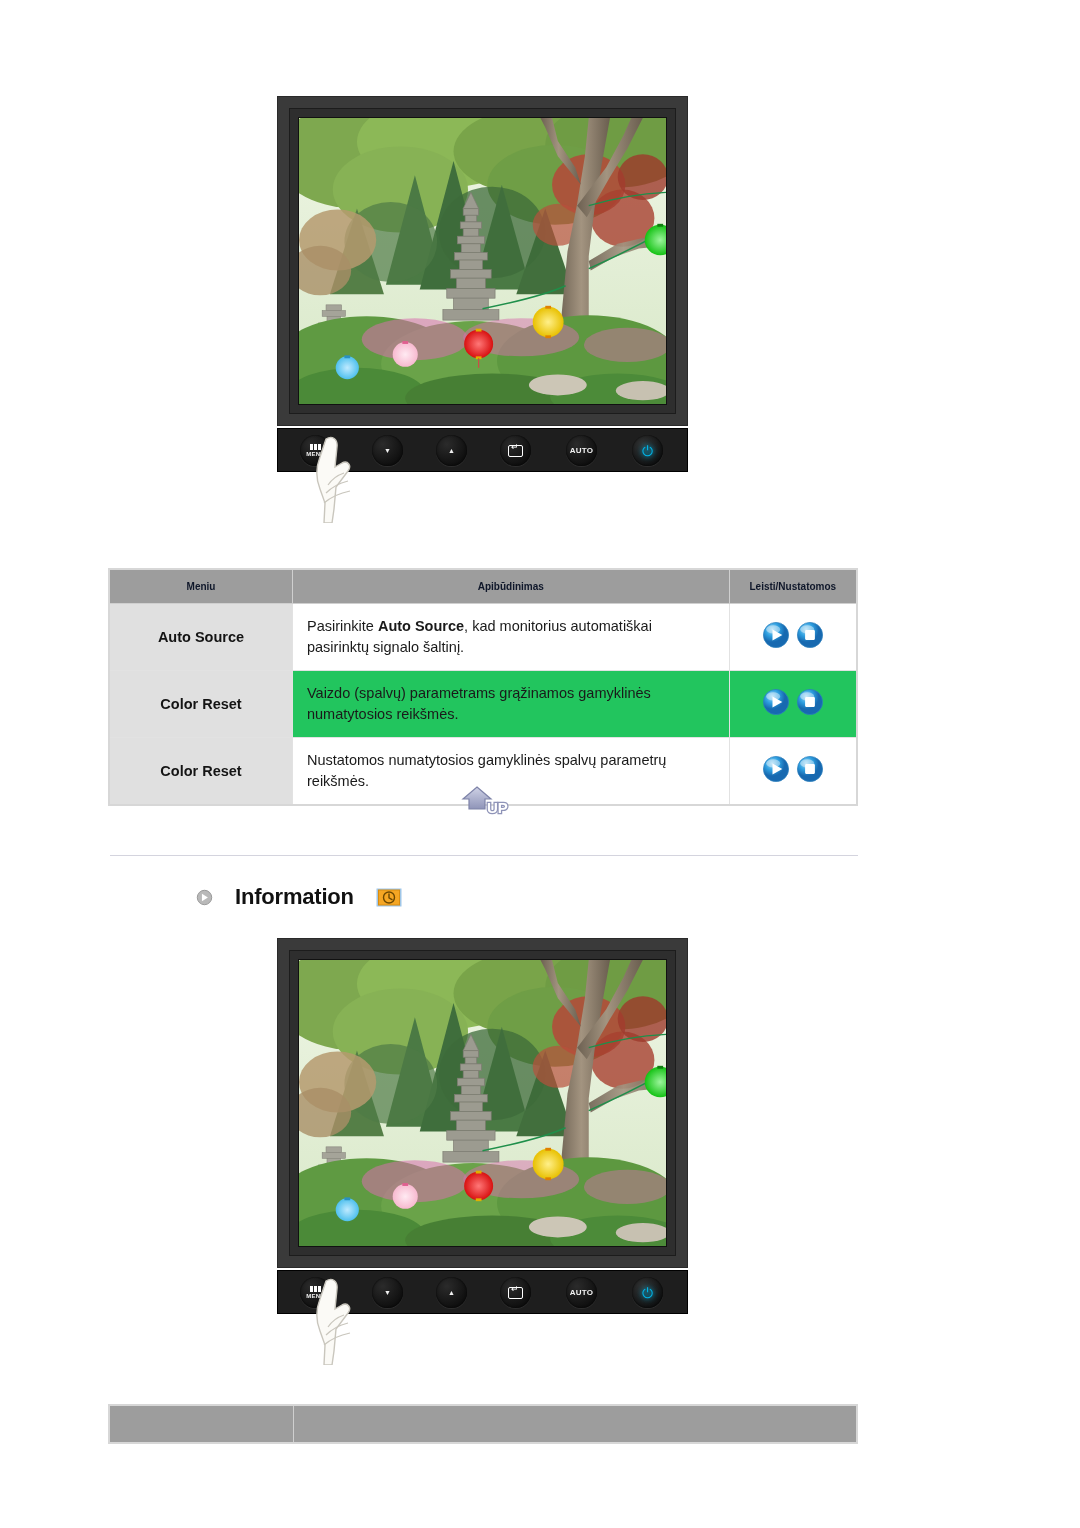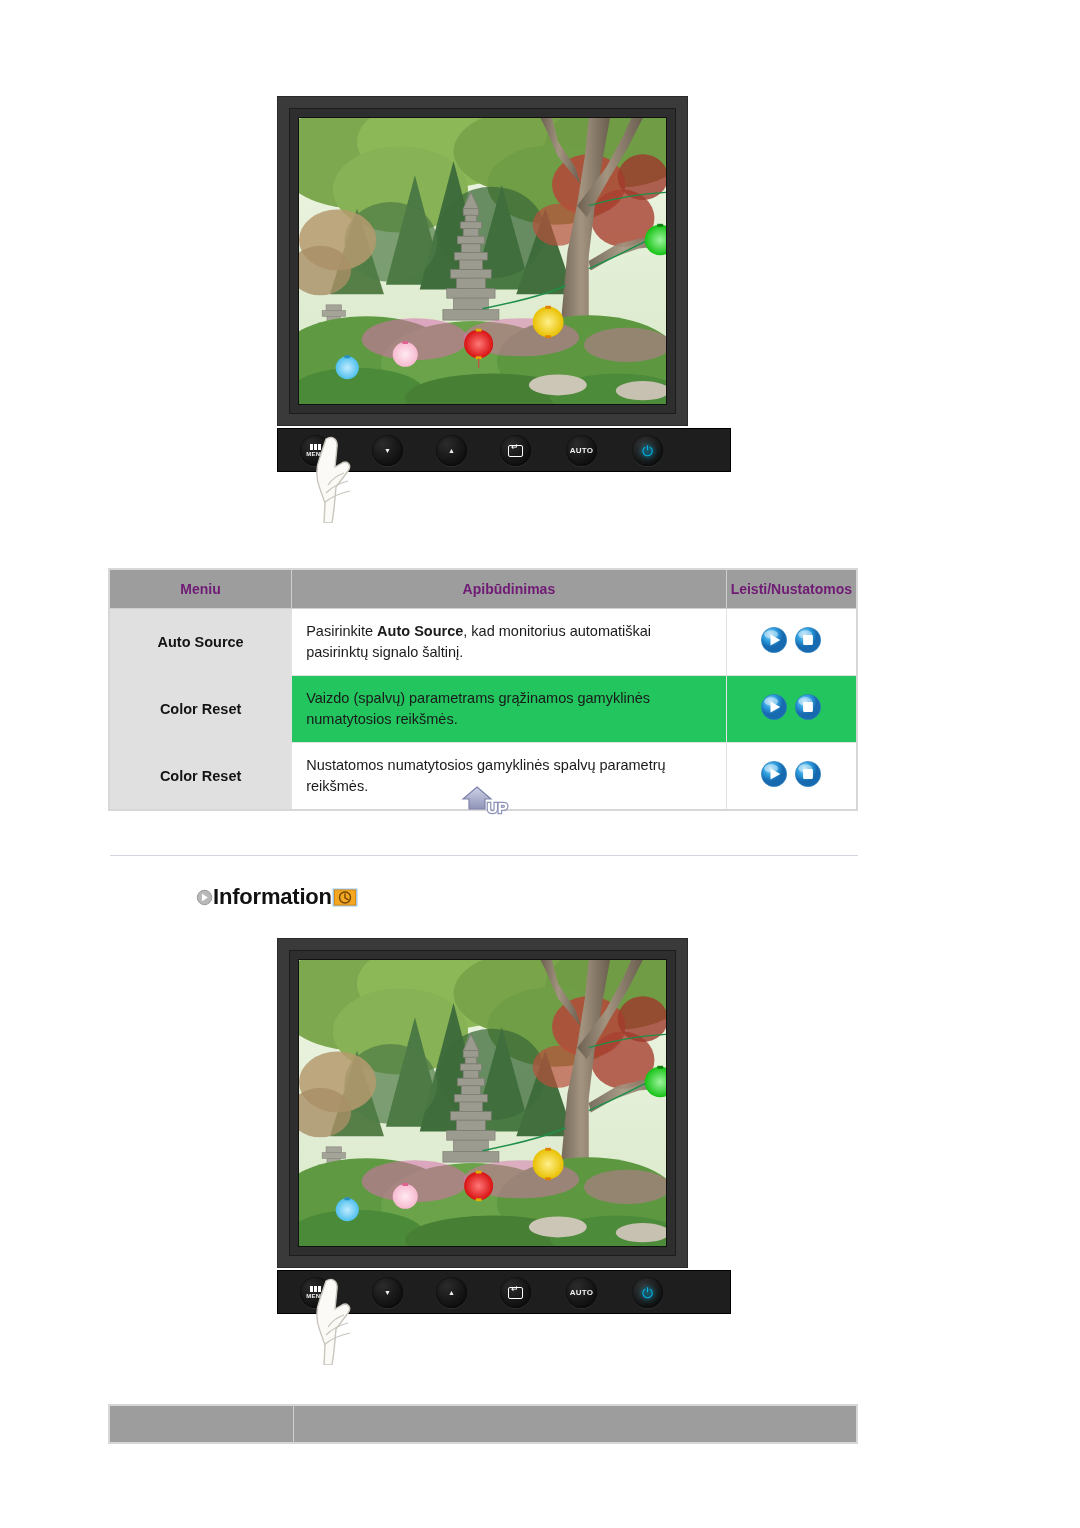"AUTO" .control-bar { width: 454px -> 411px }
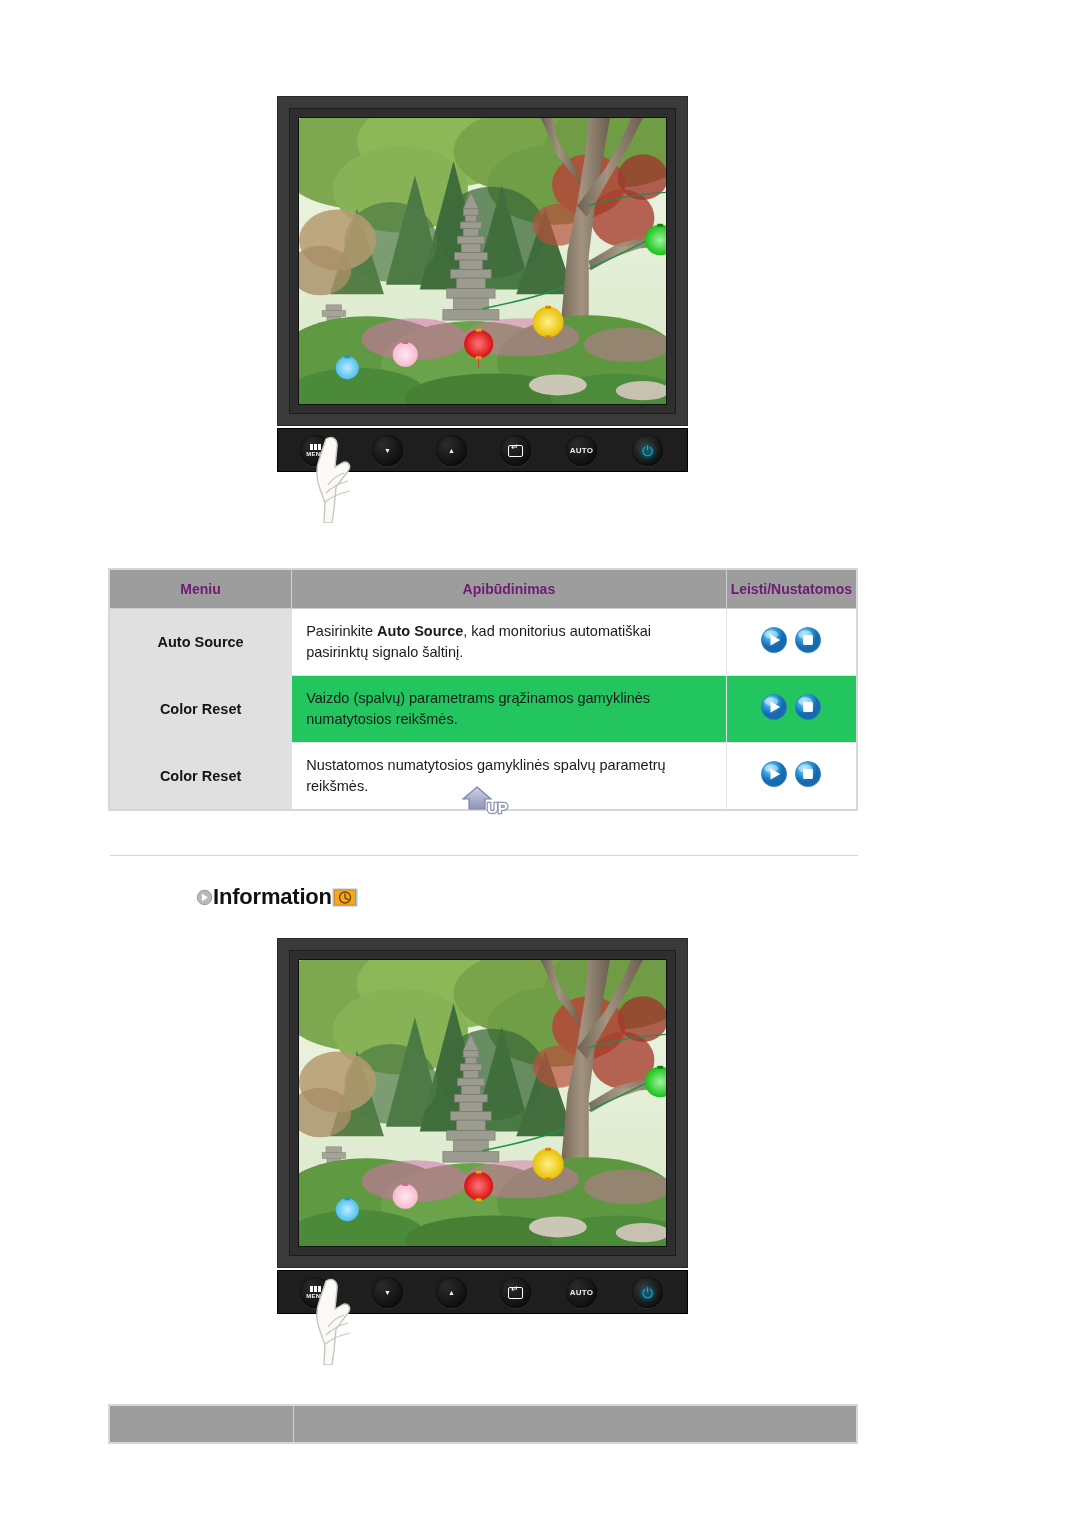"Meniu" .menu-table th { color: #701a75 -> #0f172a; font-size: 14px -> 10px }
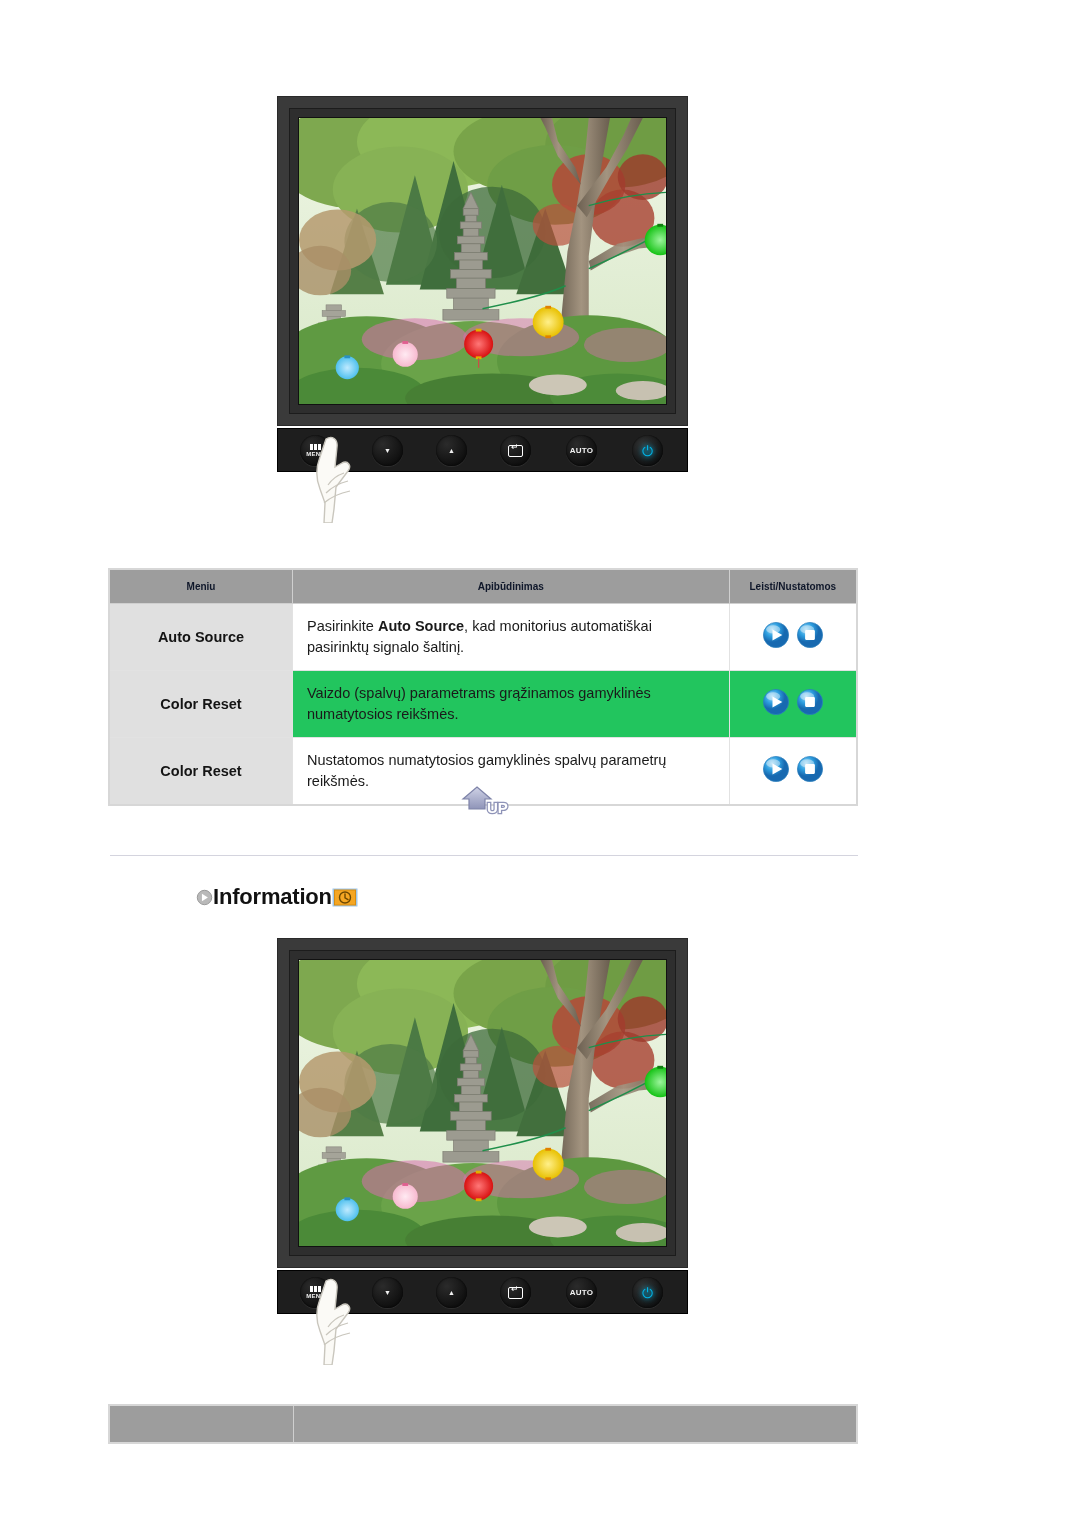"Information" .section-heading { gap: 0 -> 22px }
